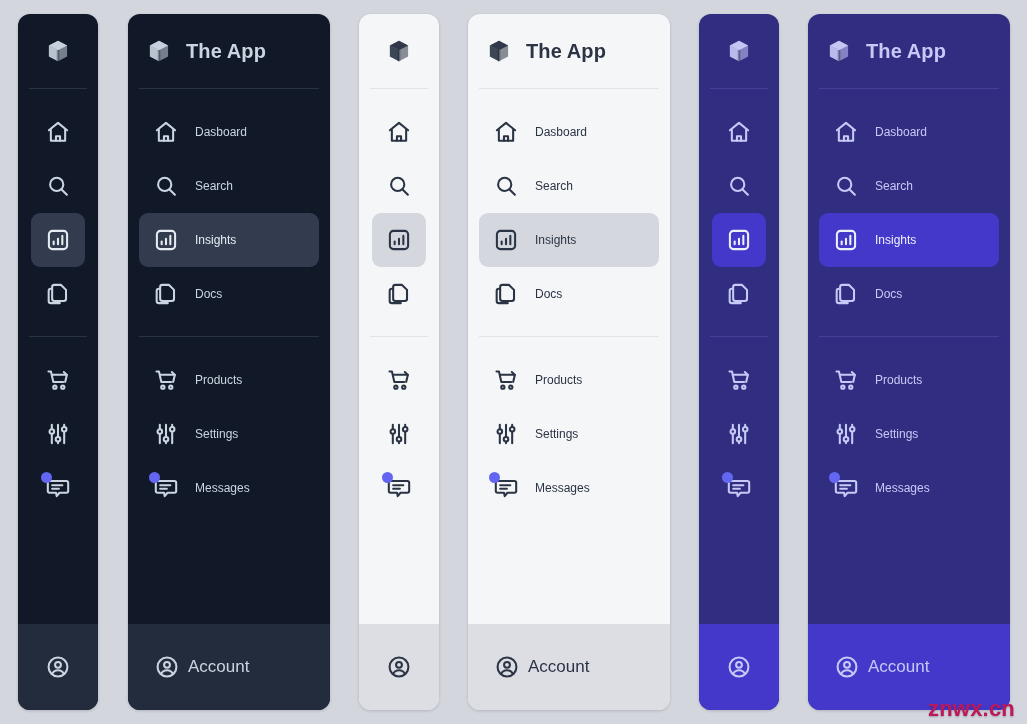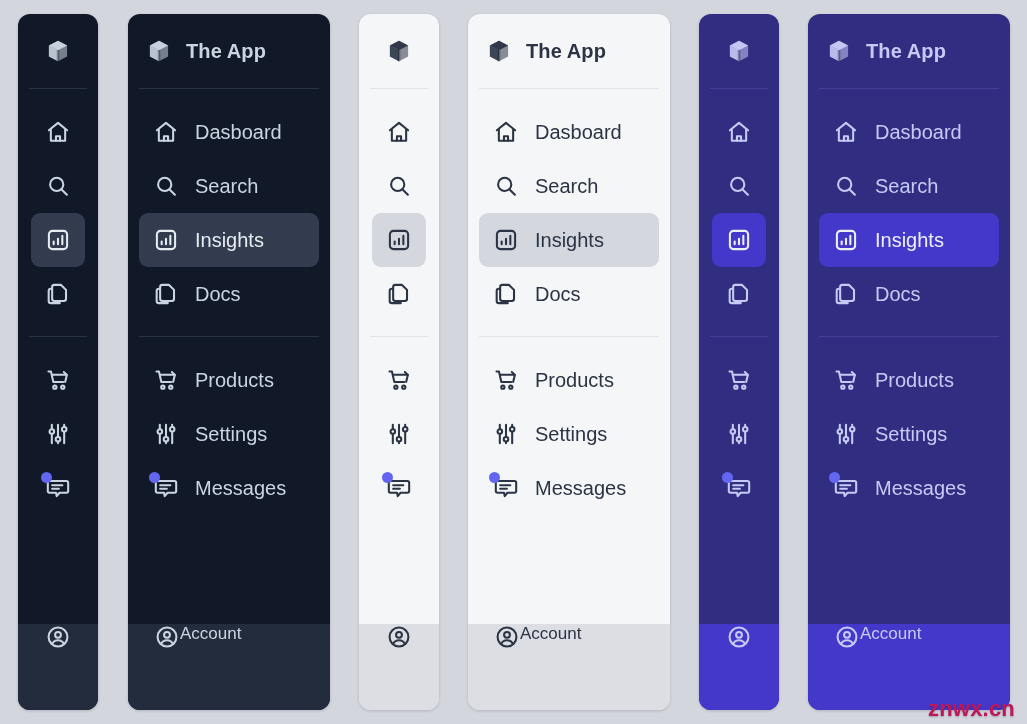"Dasboard" .nav-label { font-size: 20px -> 12px }
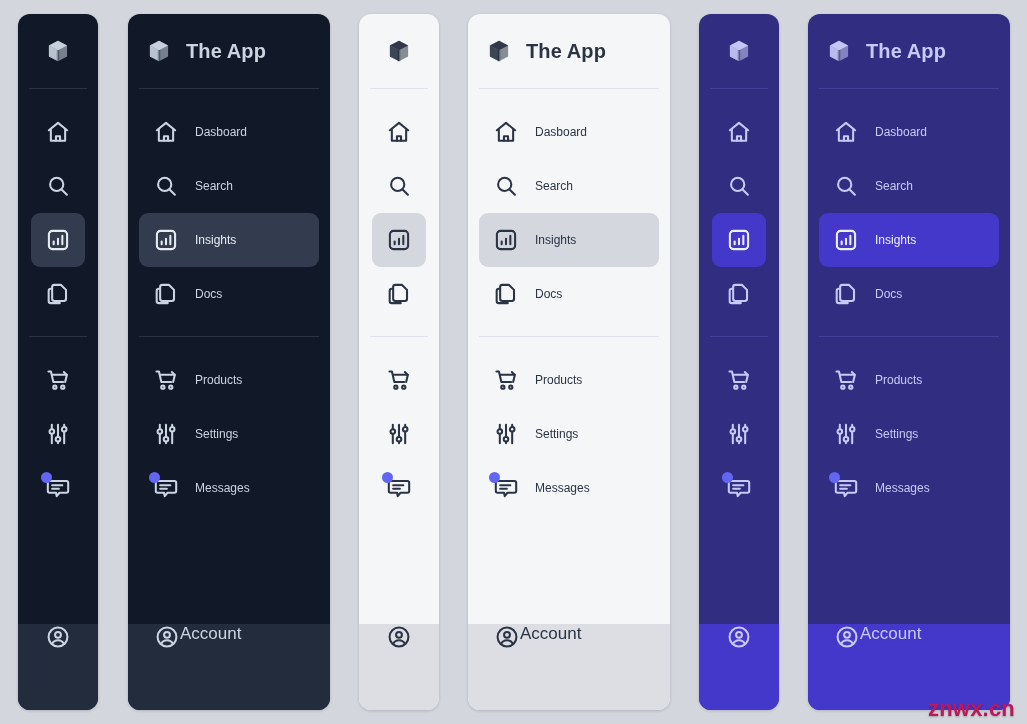"Account" .footer { align-items: none -> center; gap: 0 -> 8px }
